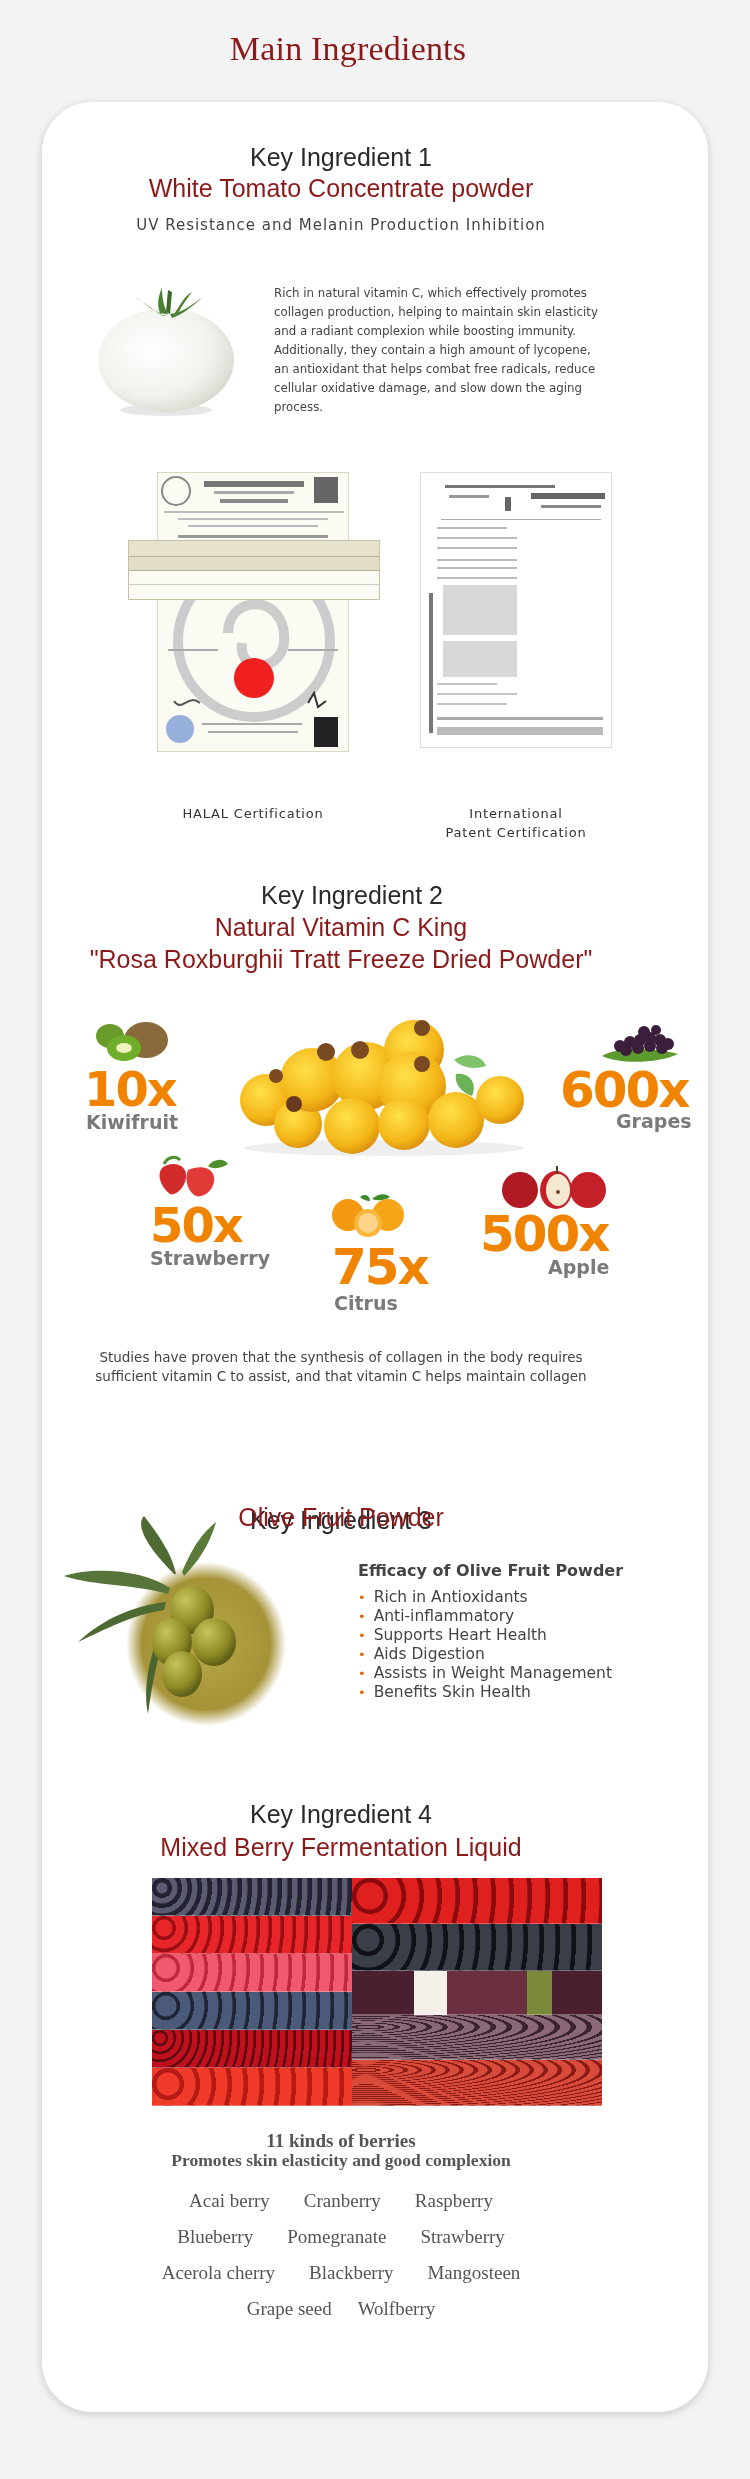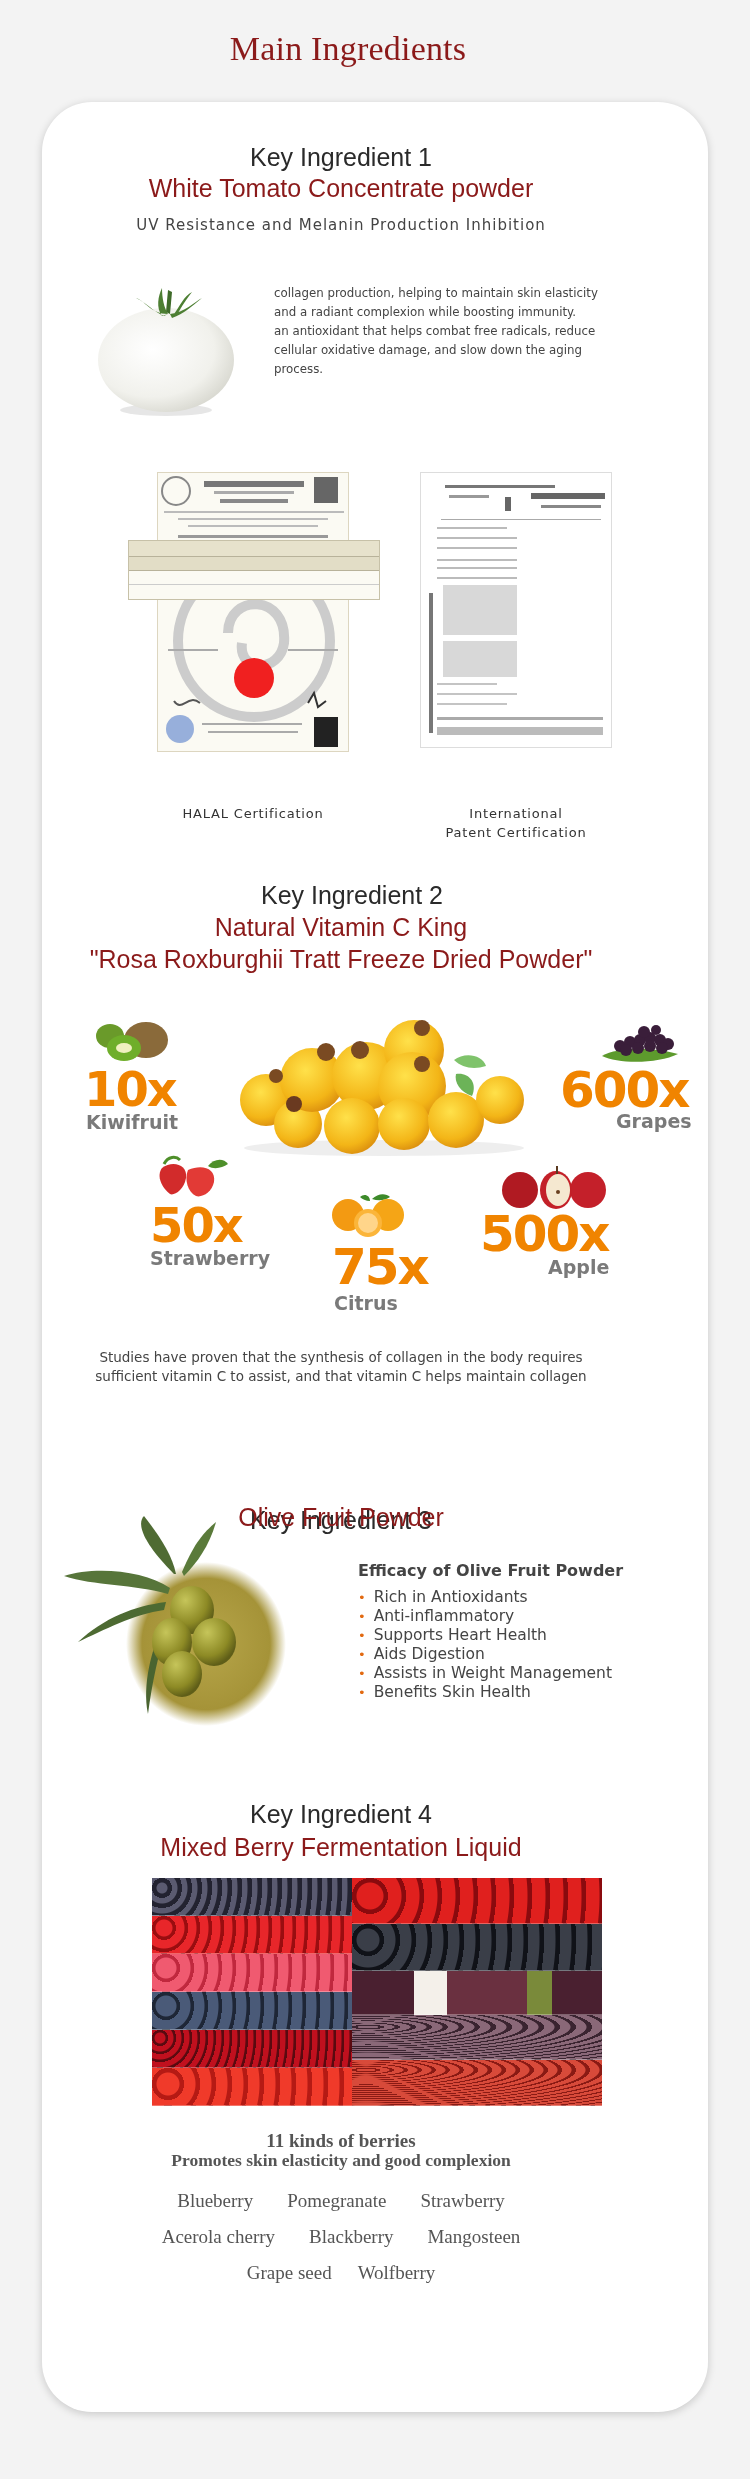"Rich in natural vitamin C," div { html: none -> <div>Rich in natural vitamin C, which effectively promotes</div> }
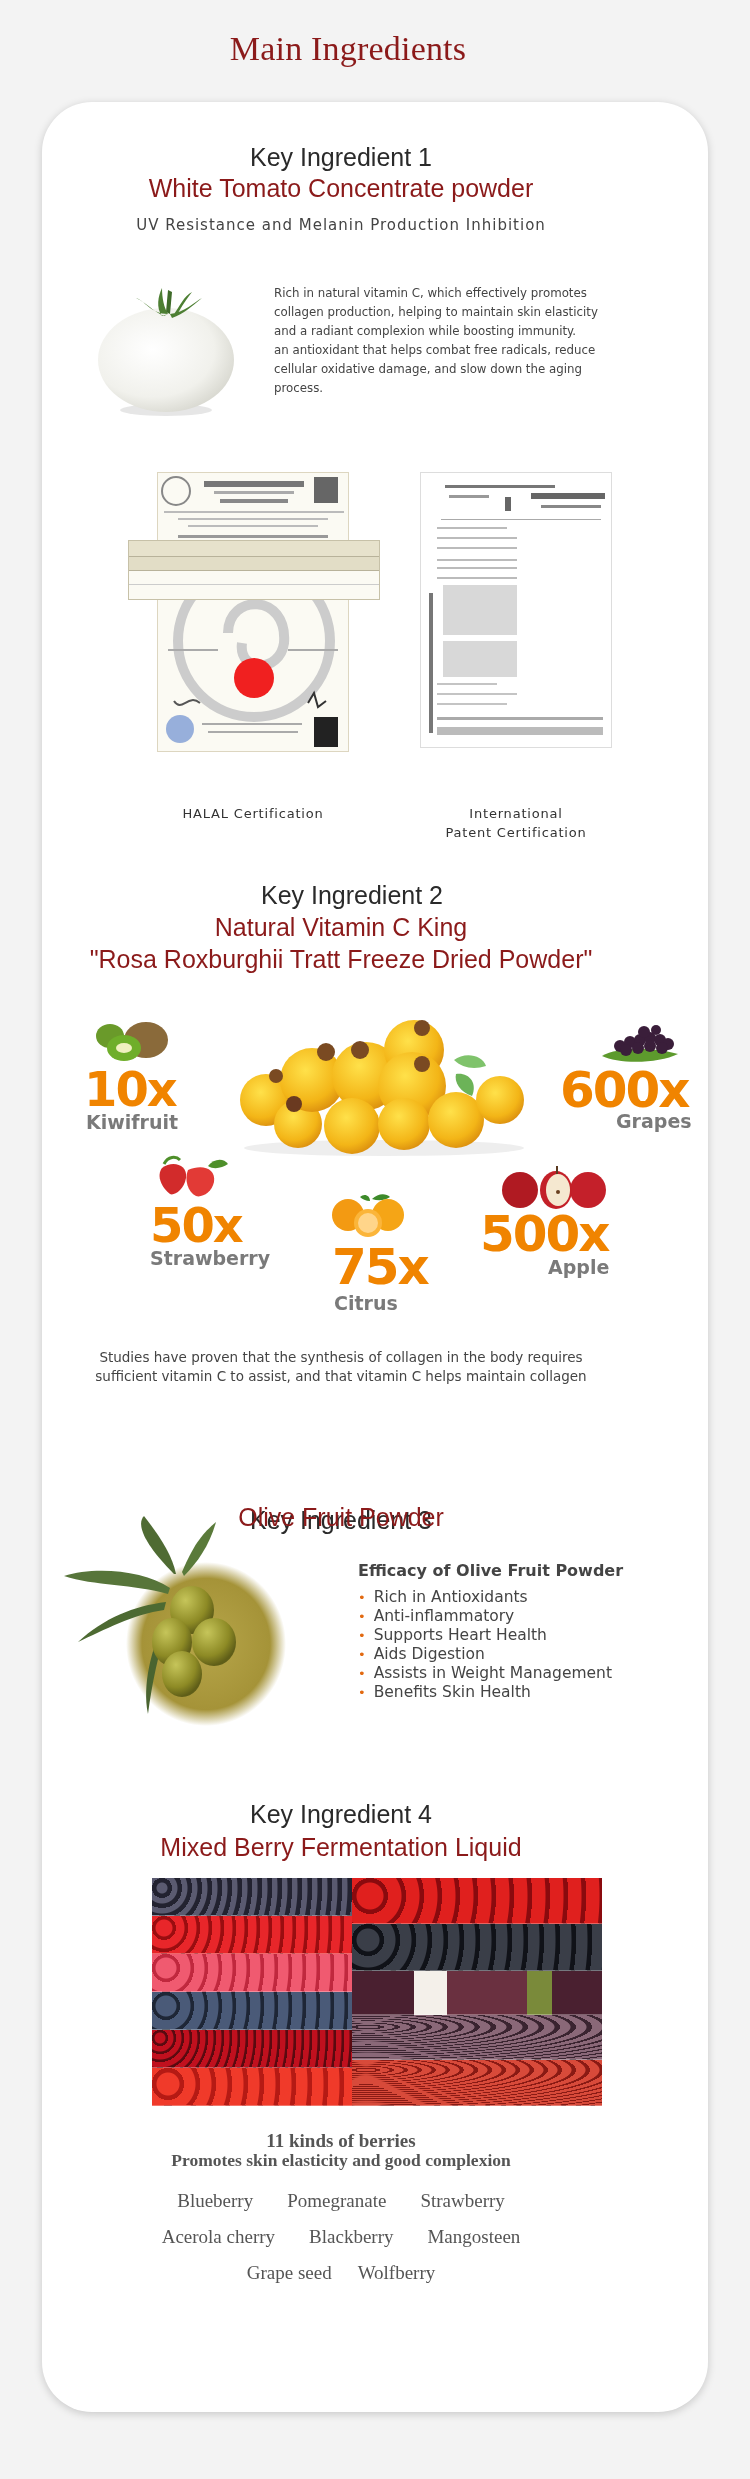"Additionally, they contain a high" div { html: none -> <div>Additionally, they contain a high amount of lycopene,</div> }
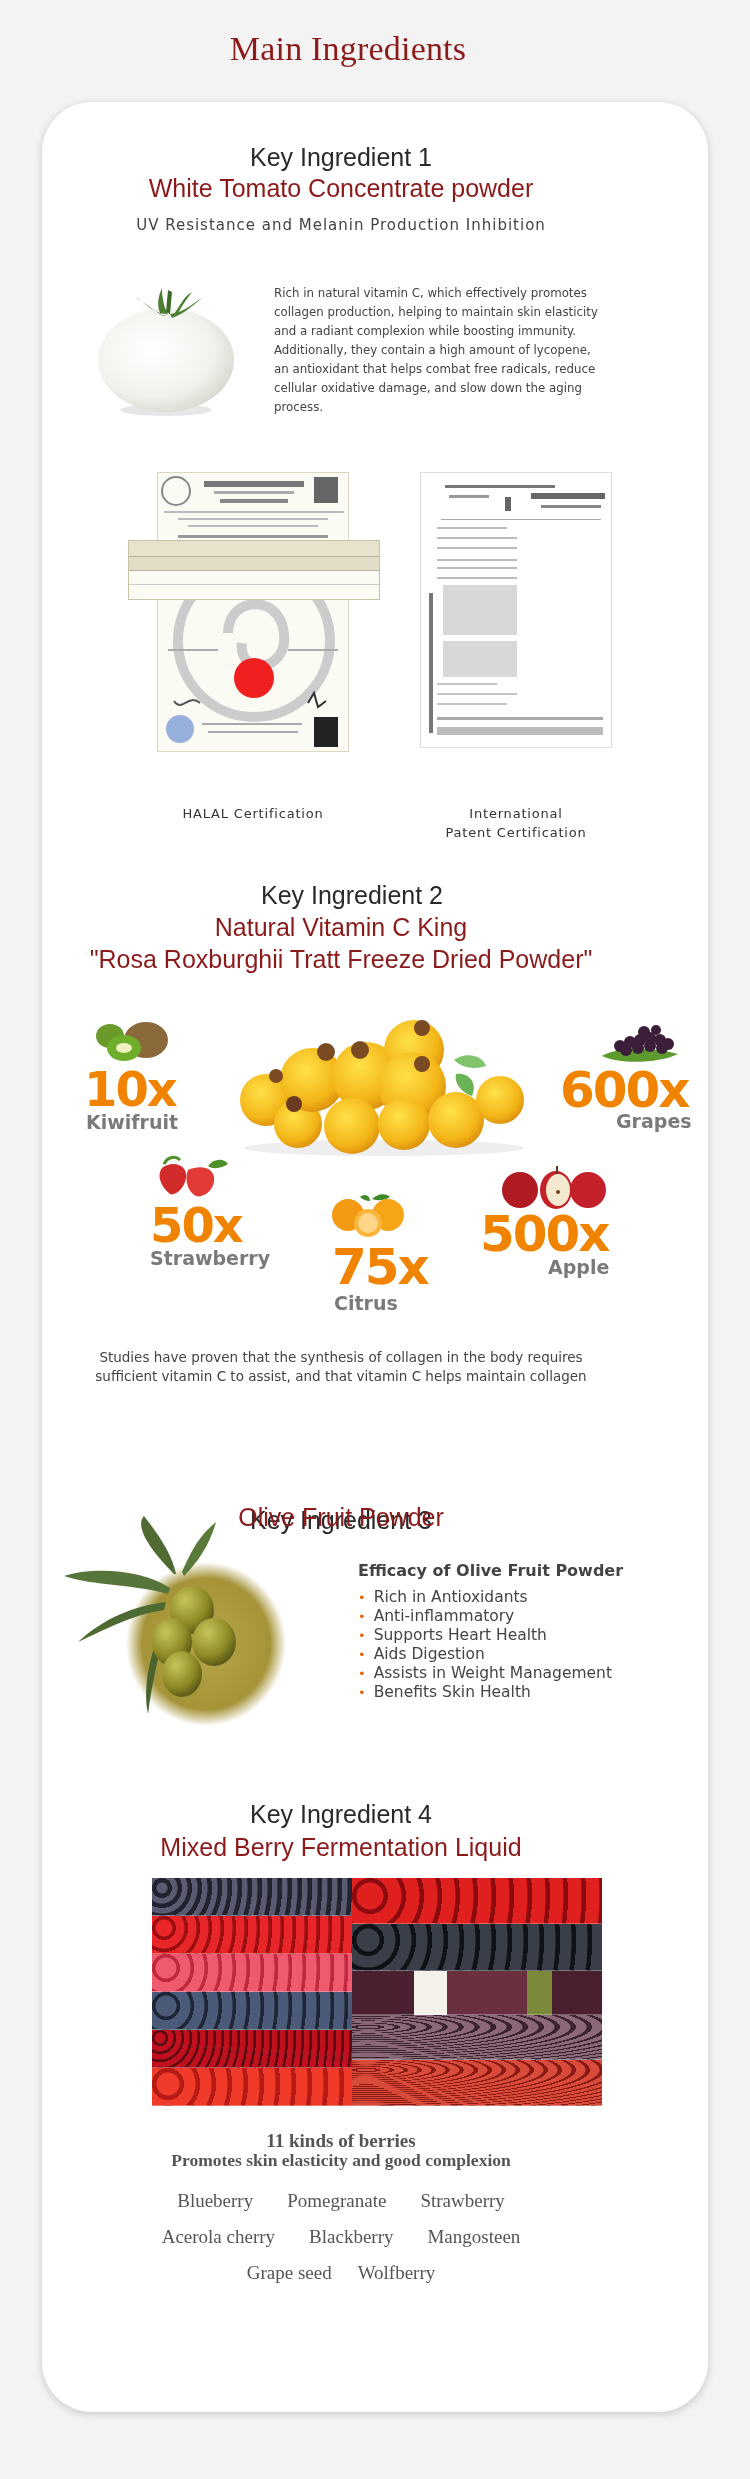"Acai berry" div.berry-row { html: none -> <div> <span>Acai berry</span> <span>Cranberry</span> <span>Raspberry</span> </div> }
